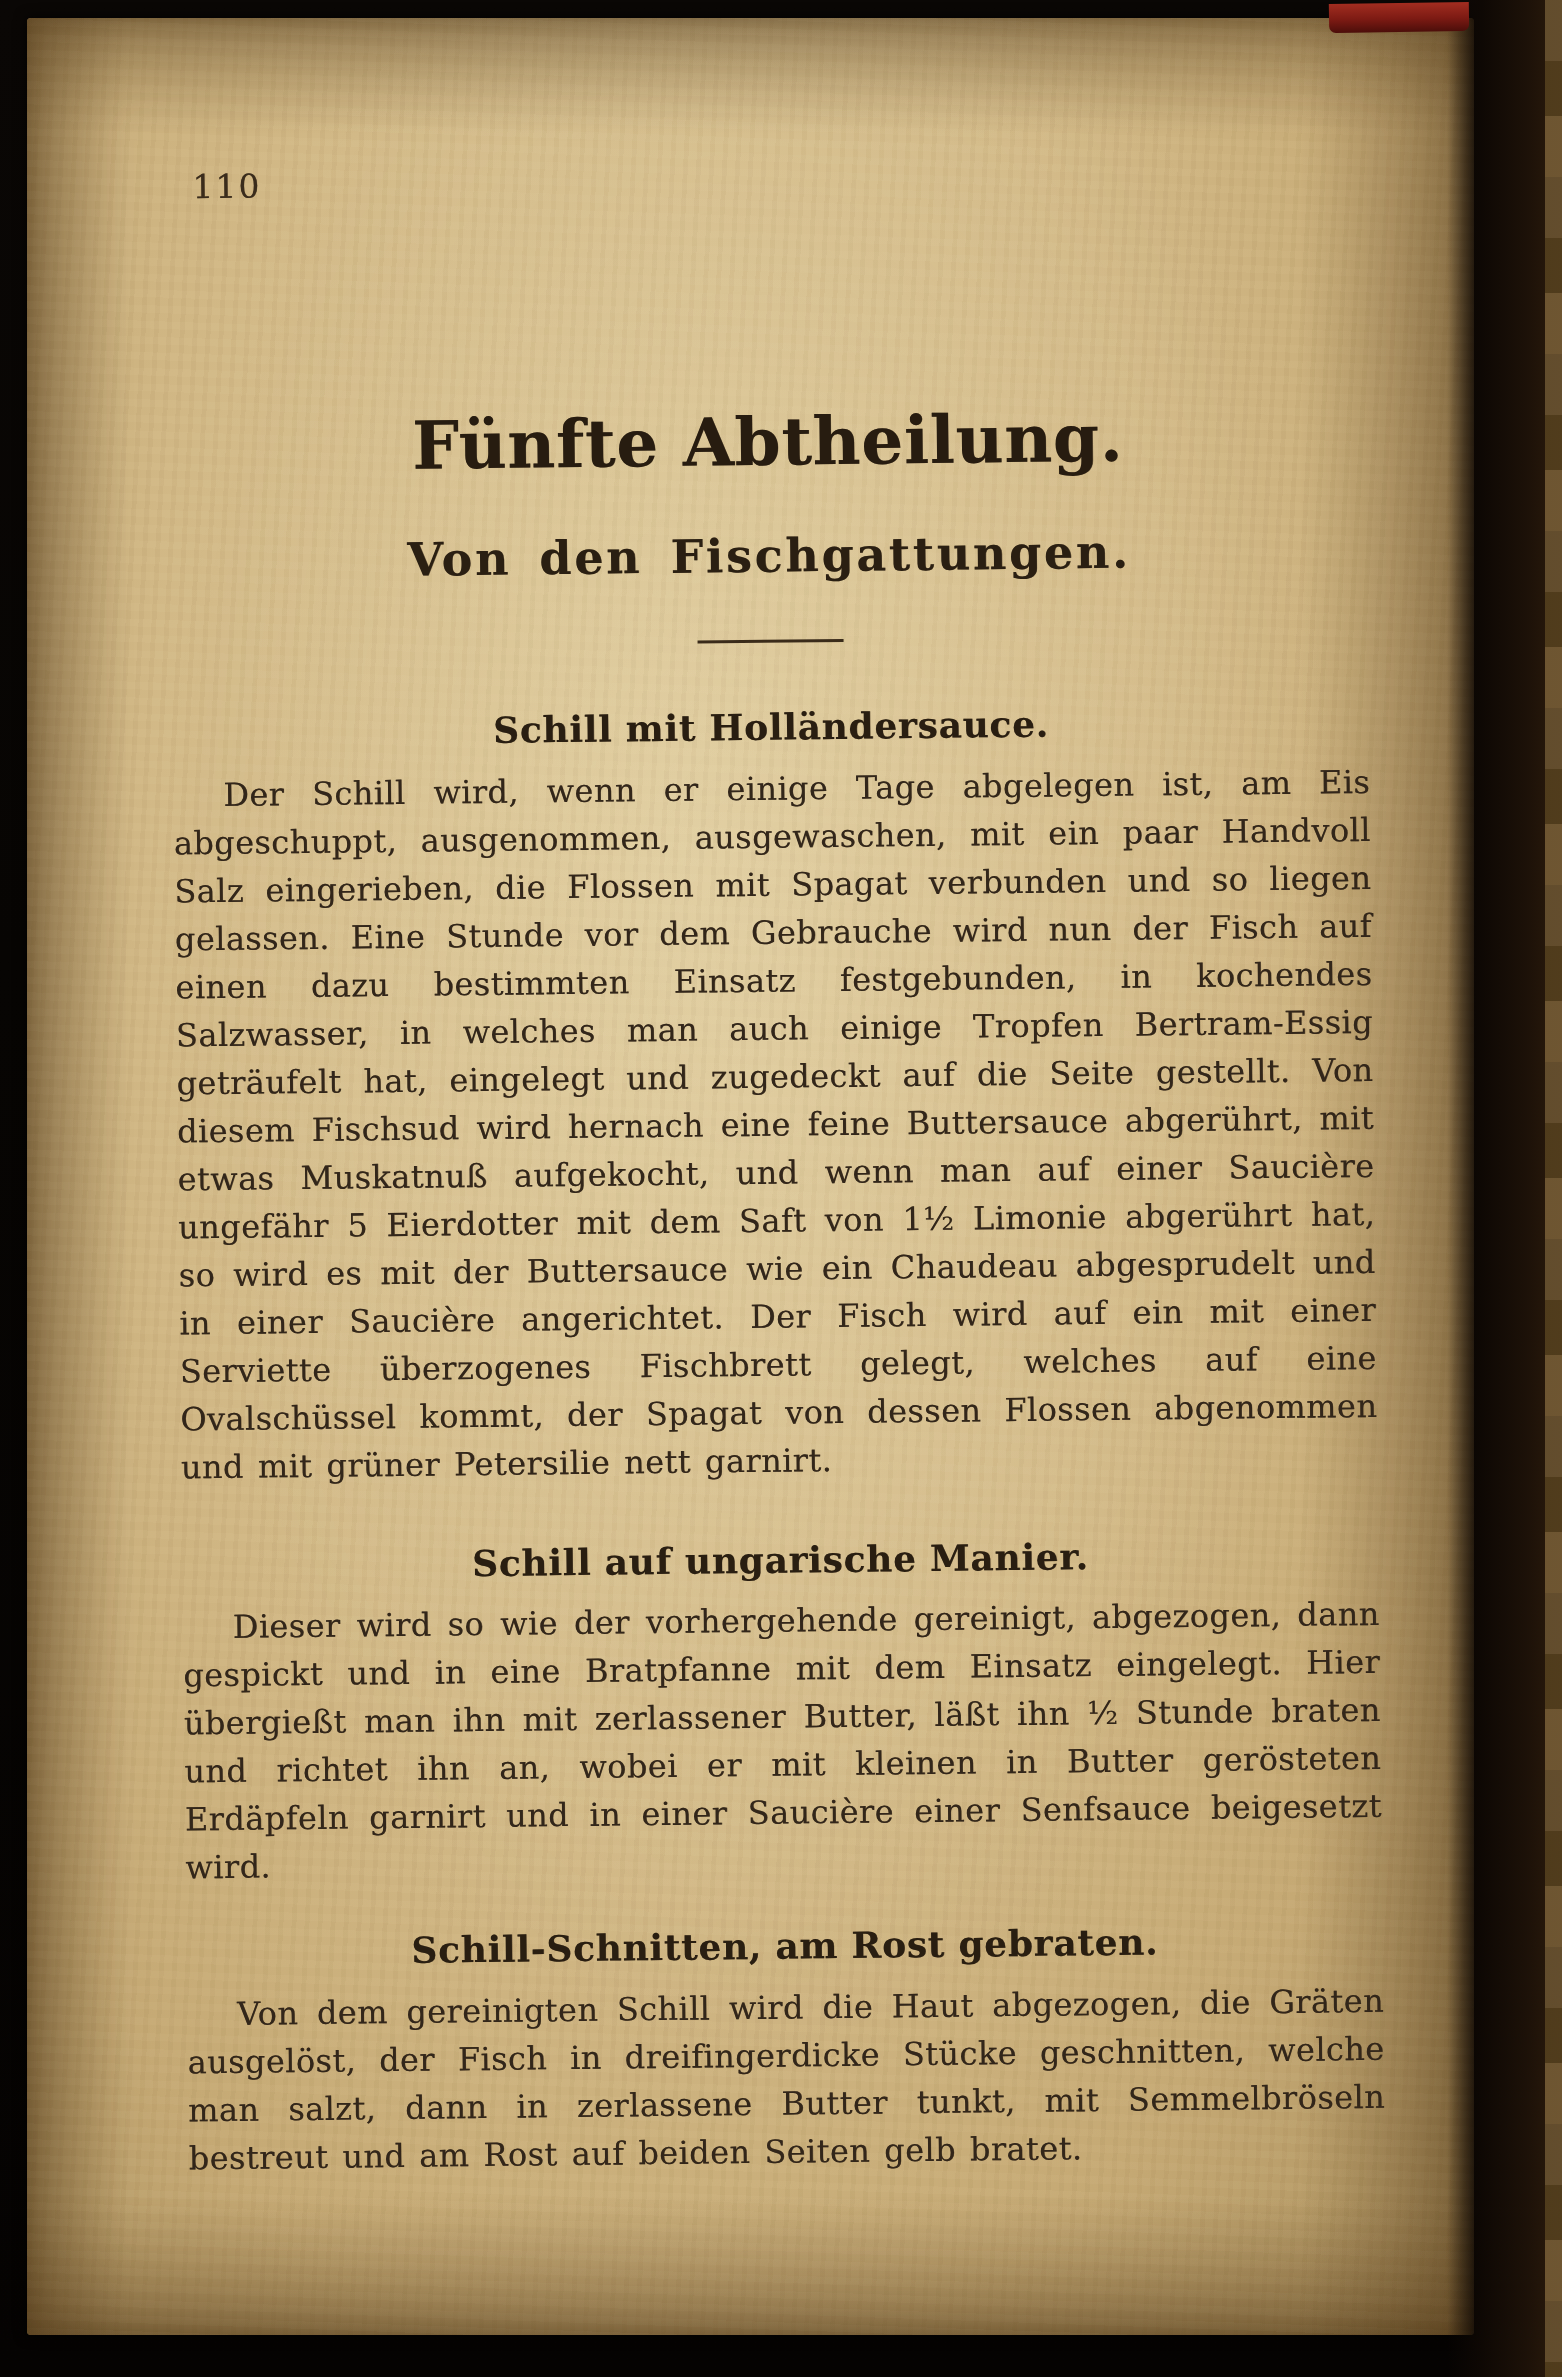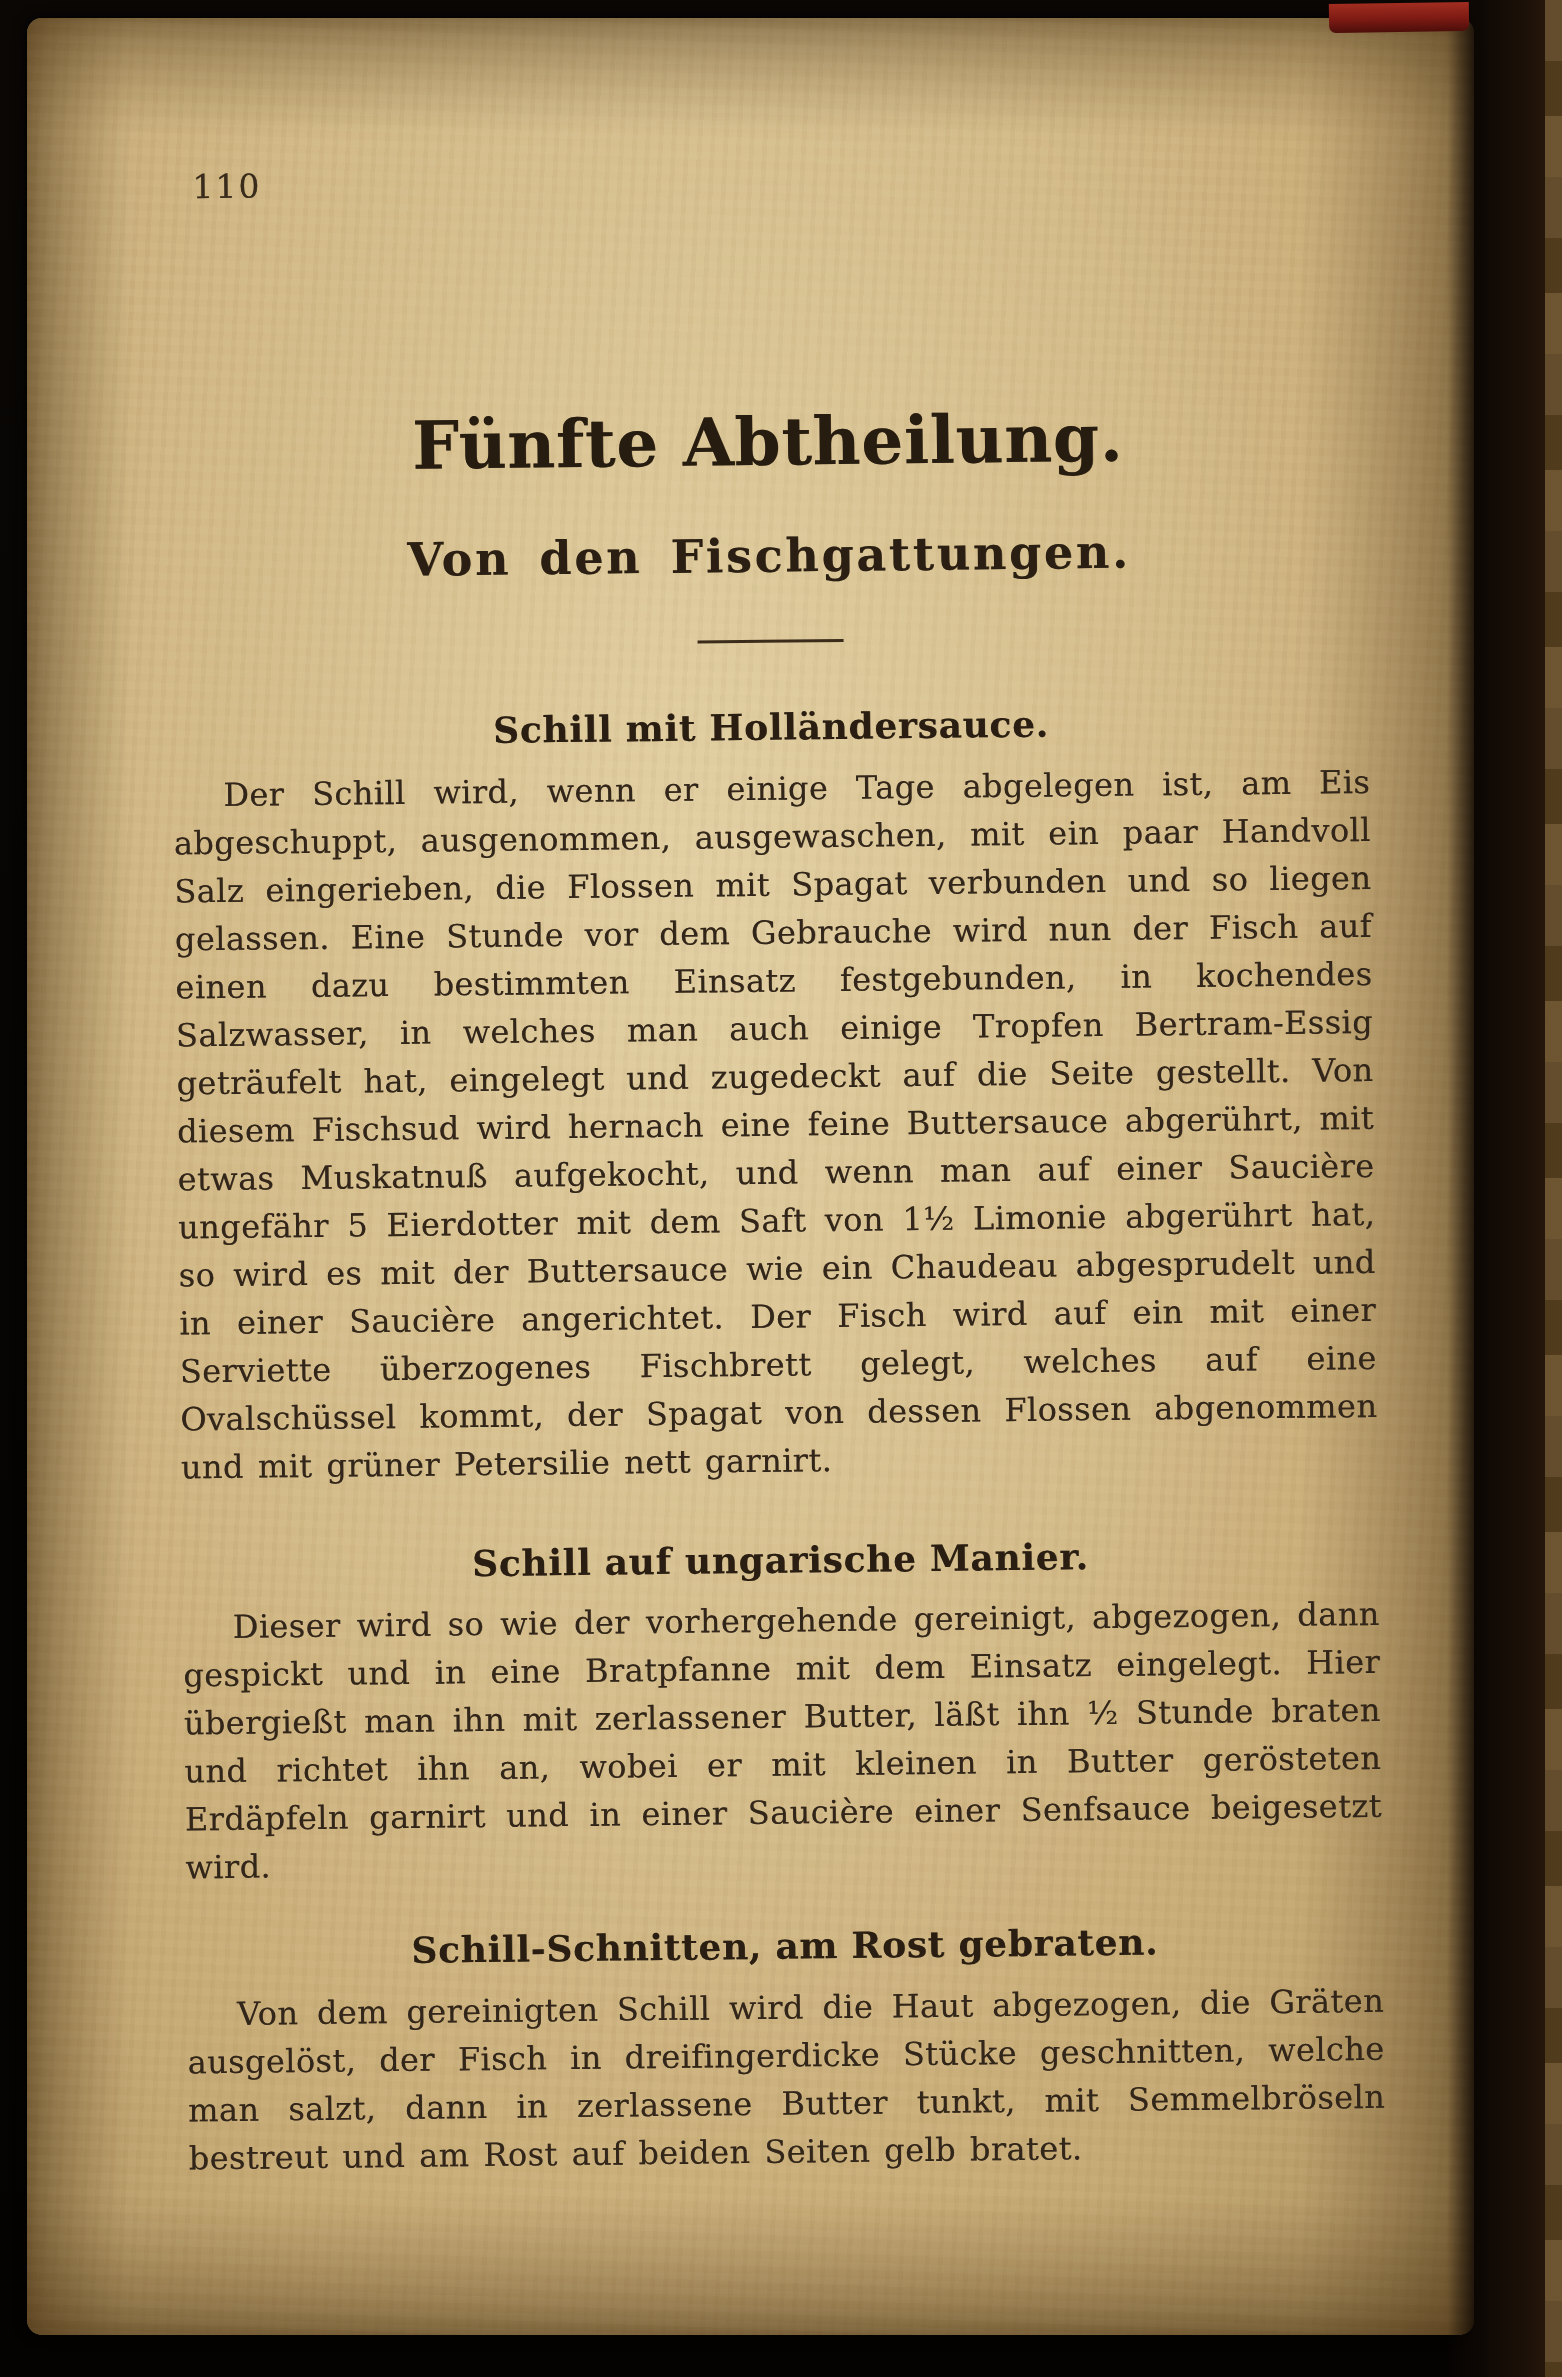"110" .paper { border-radius: 15px -> 4px }
